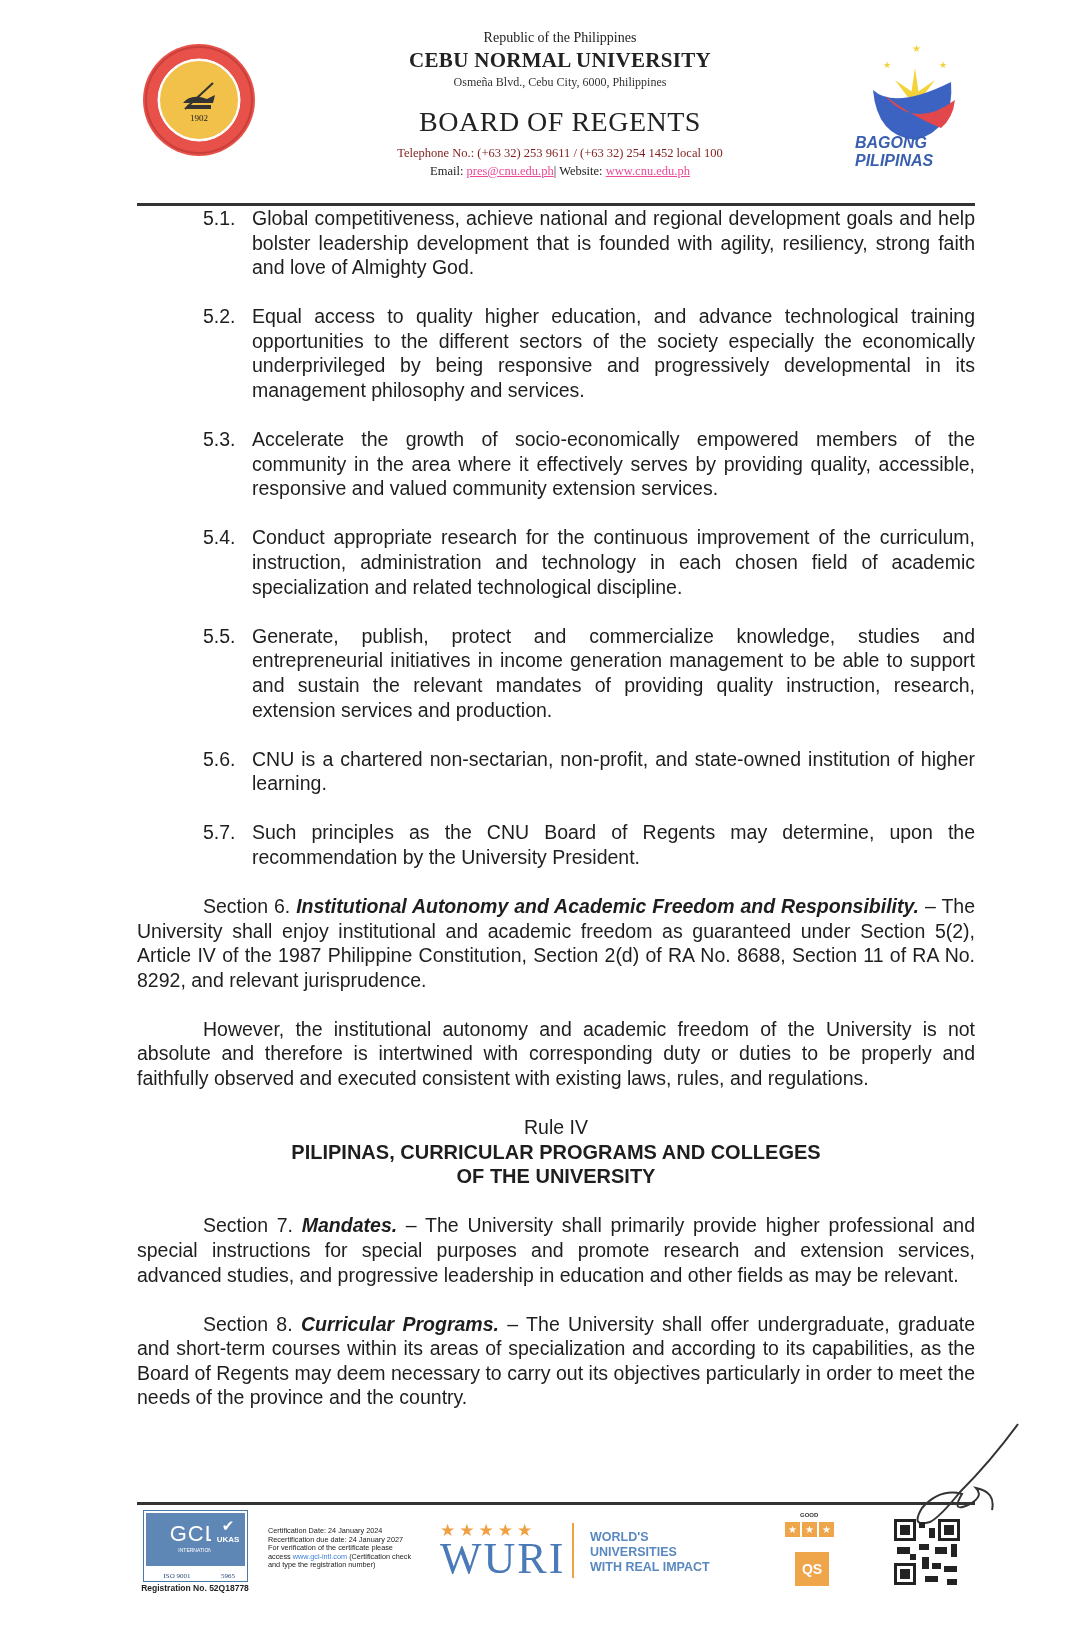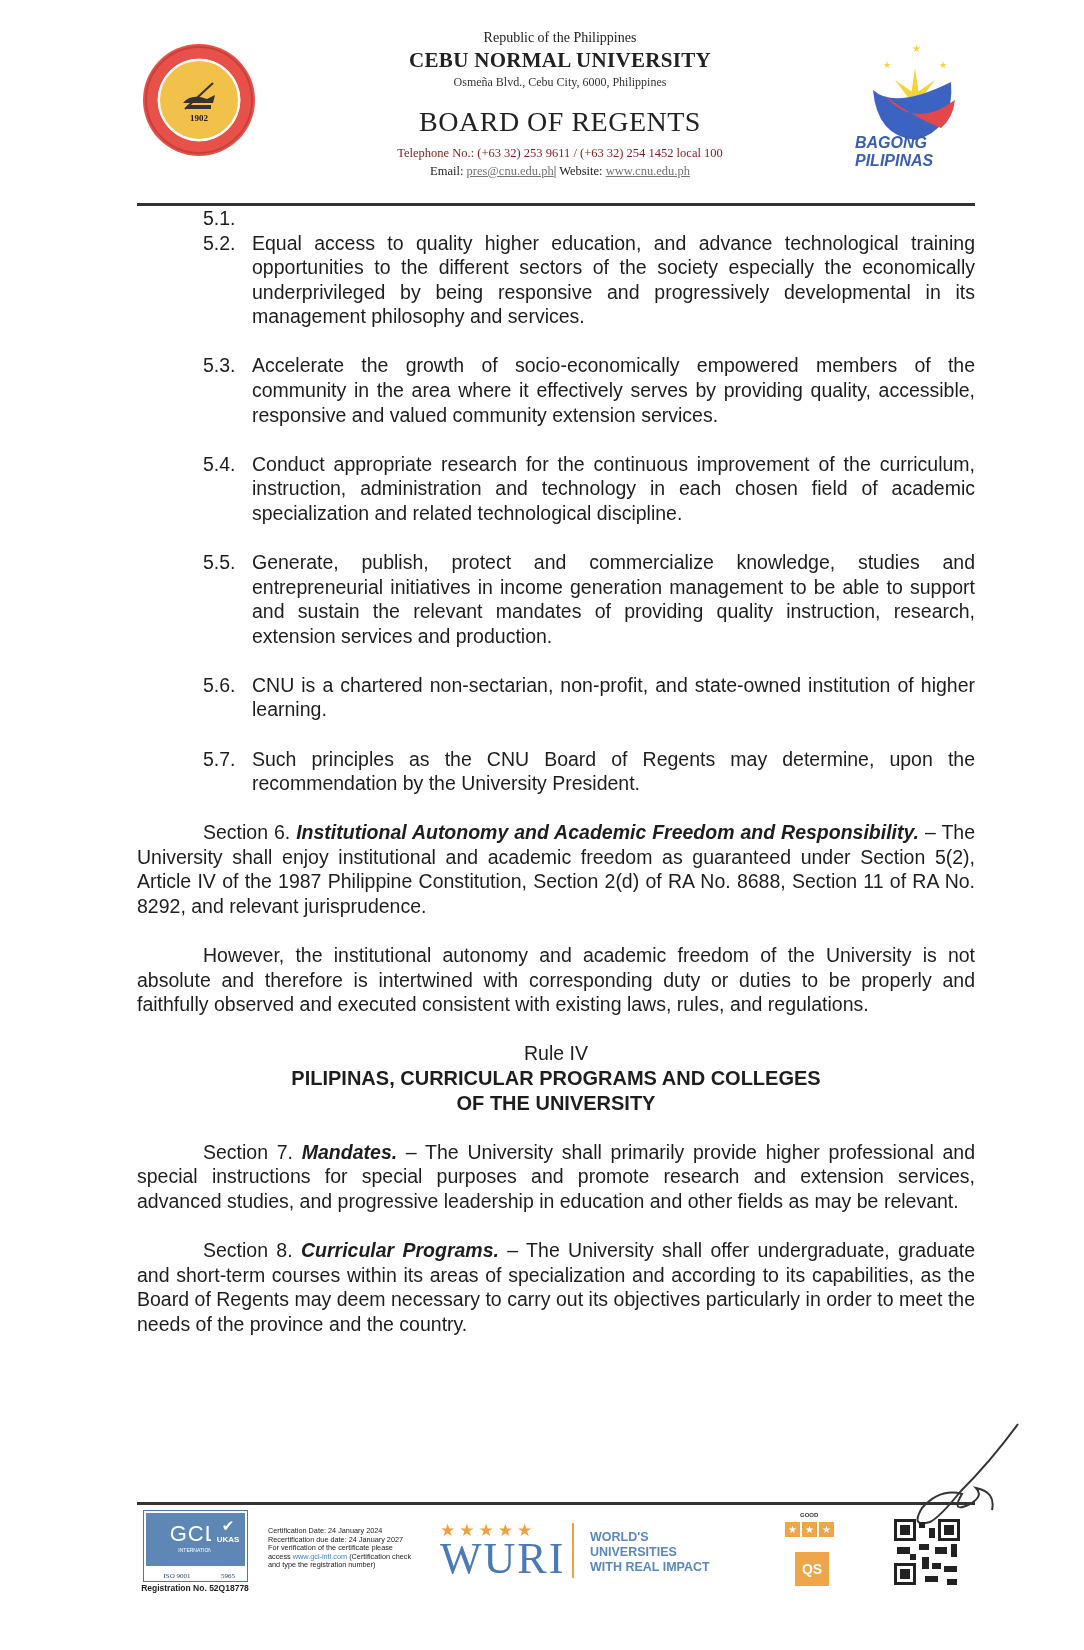"1902" .seal-inner { font-weight: bold -> none }
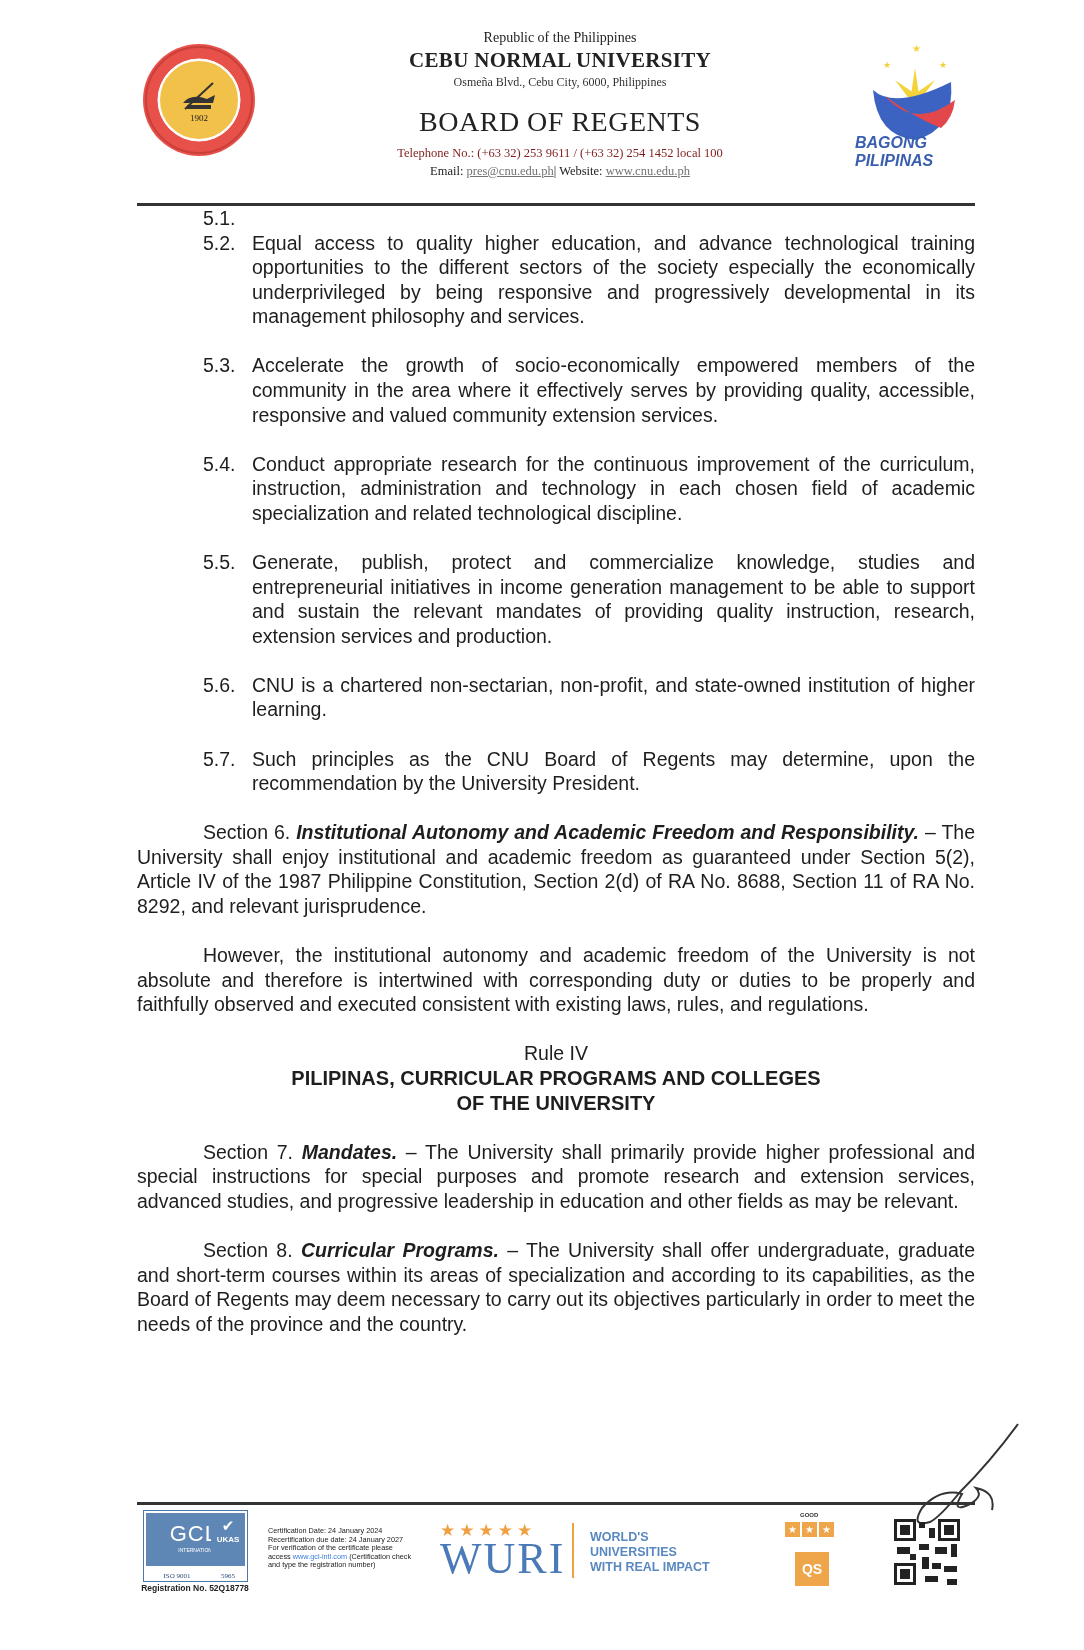"pres@cnu.edu.ph" .hdr-center a { color: #737373 -> #ec4899 }
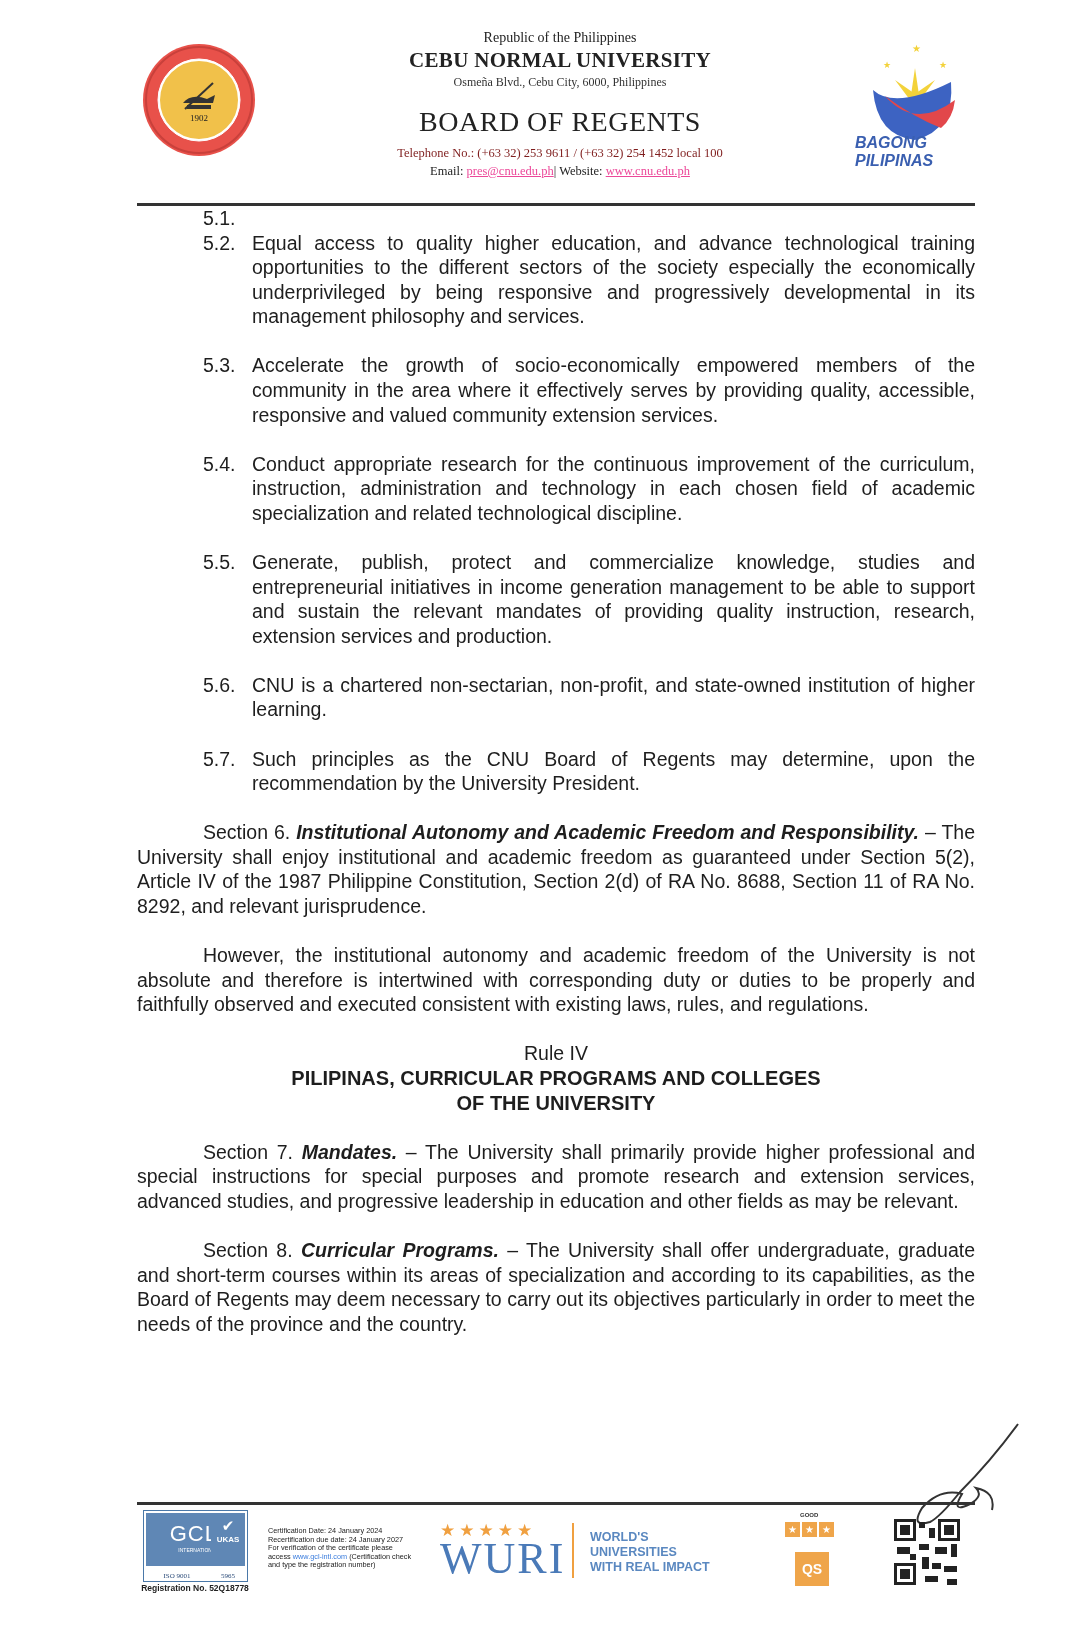"Global competitiveness, achieve national" span { html: none -> <span>Global competitiveness, achieve national and regional development goals and help bolster leadership development that is founded with agility, resiliency, strong faith and love of Almighty God.</span> }
